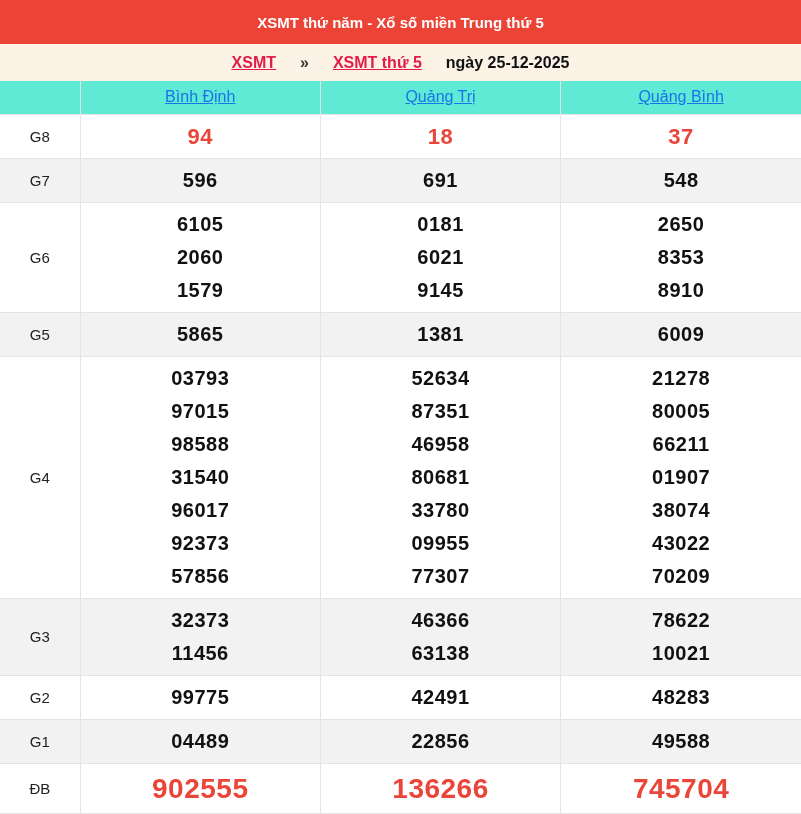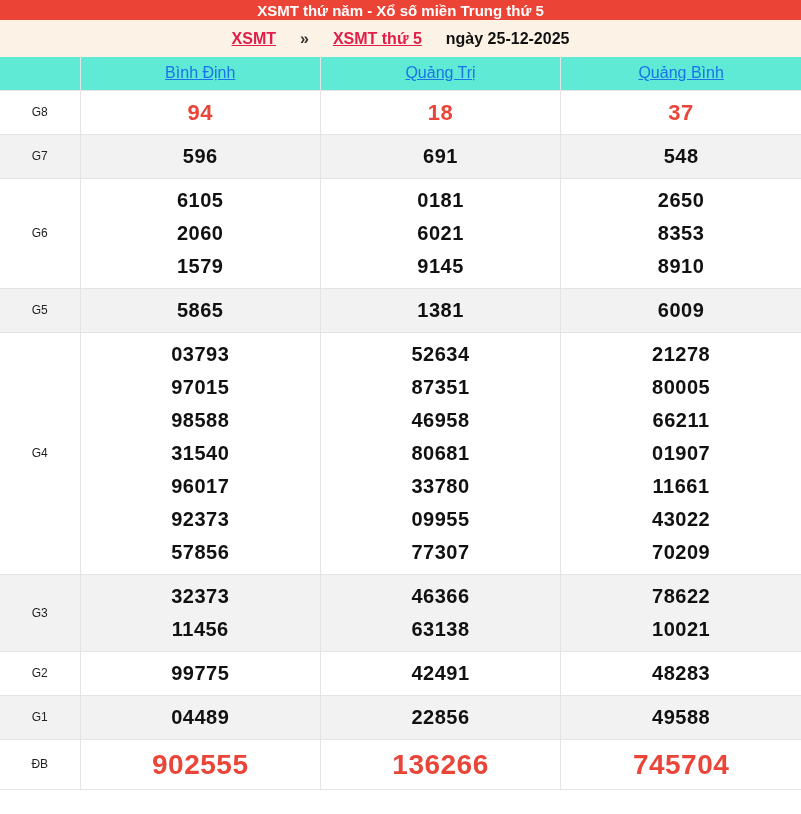"XSMT thứ năm - Xổ" .titlebar { height: 20px -> 44px }
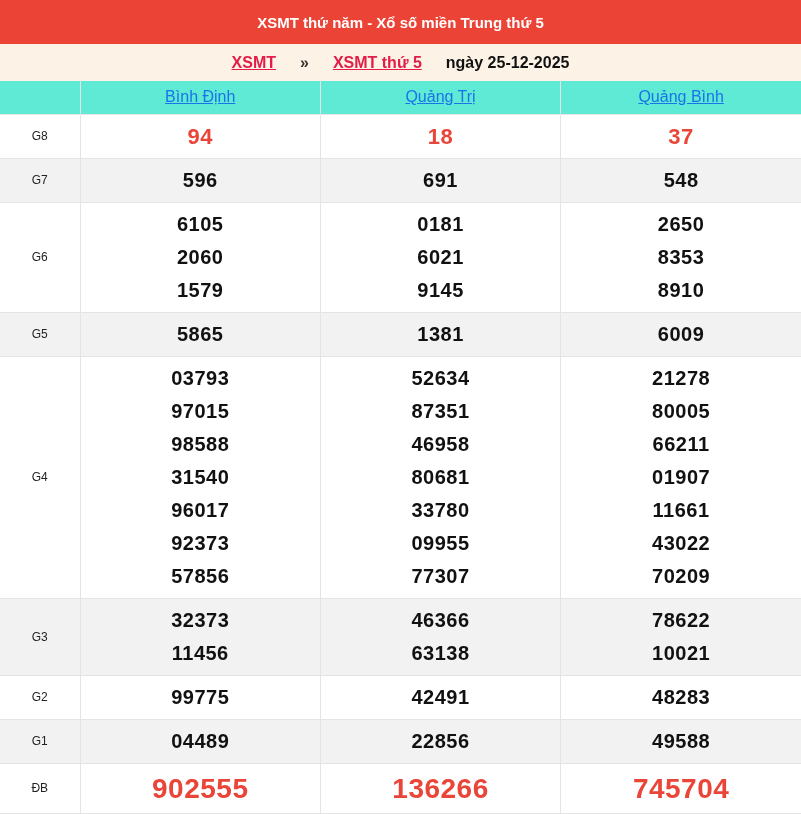"G8" .label-cell { font-size: 12px -> 15px }
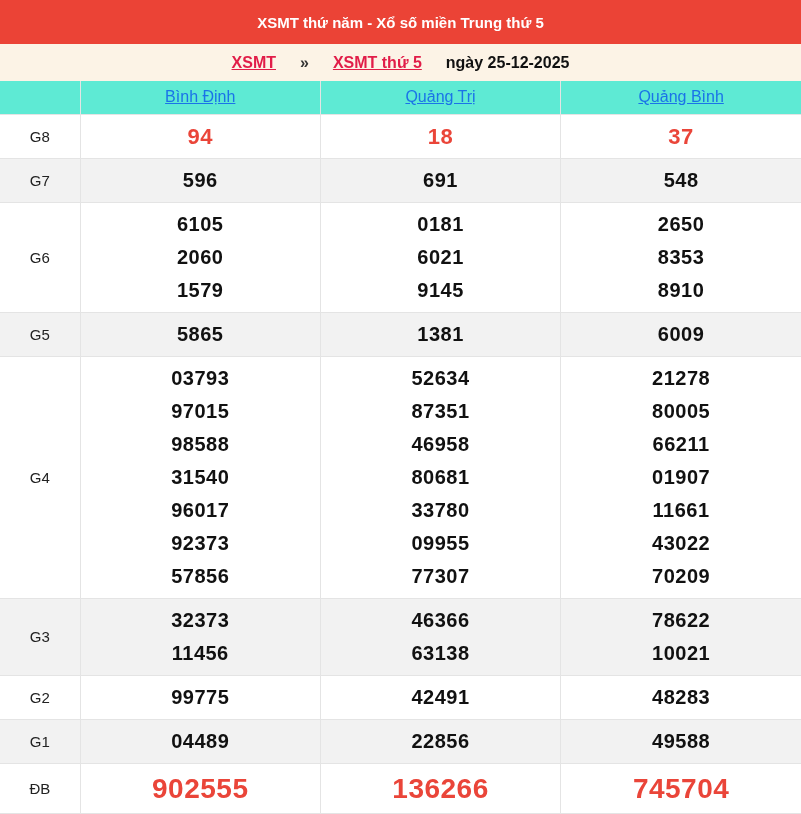"11661" div.num { text: 11661 -> 38074 }
